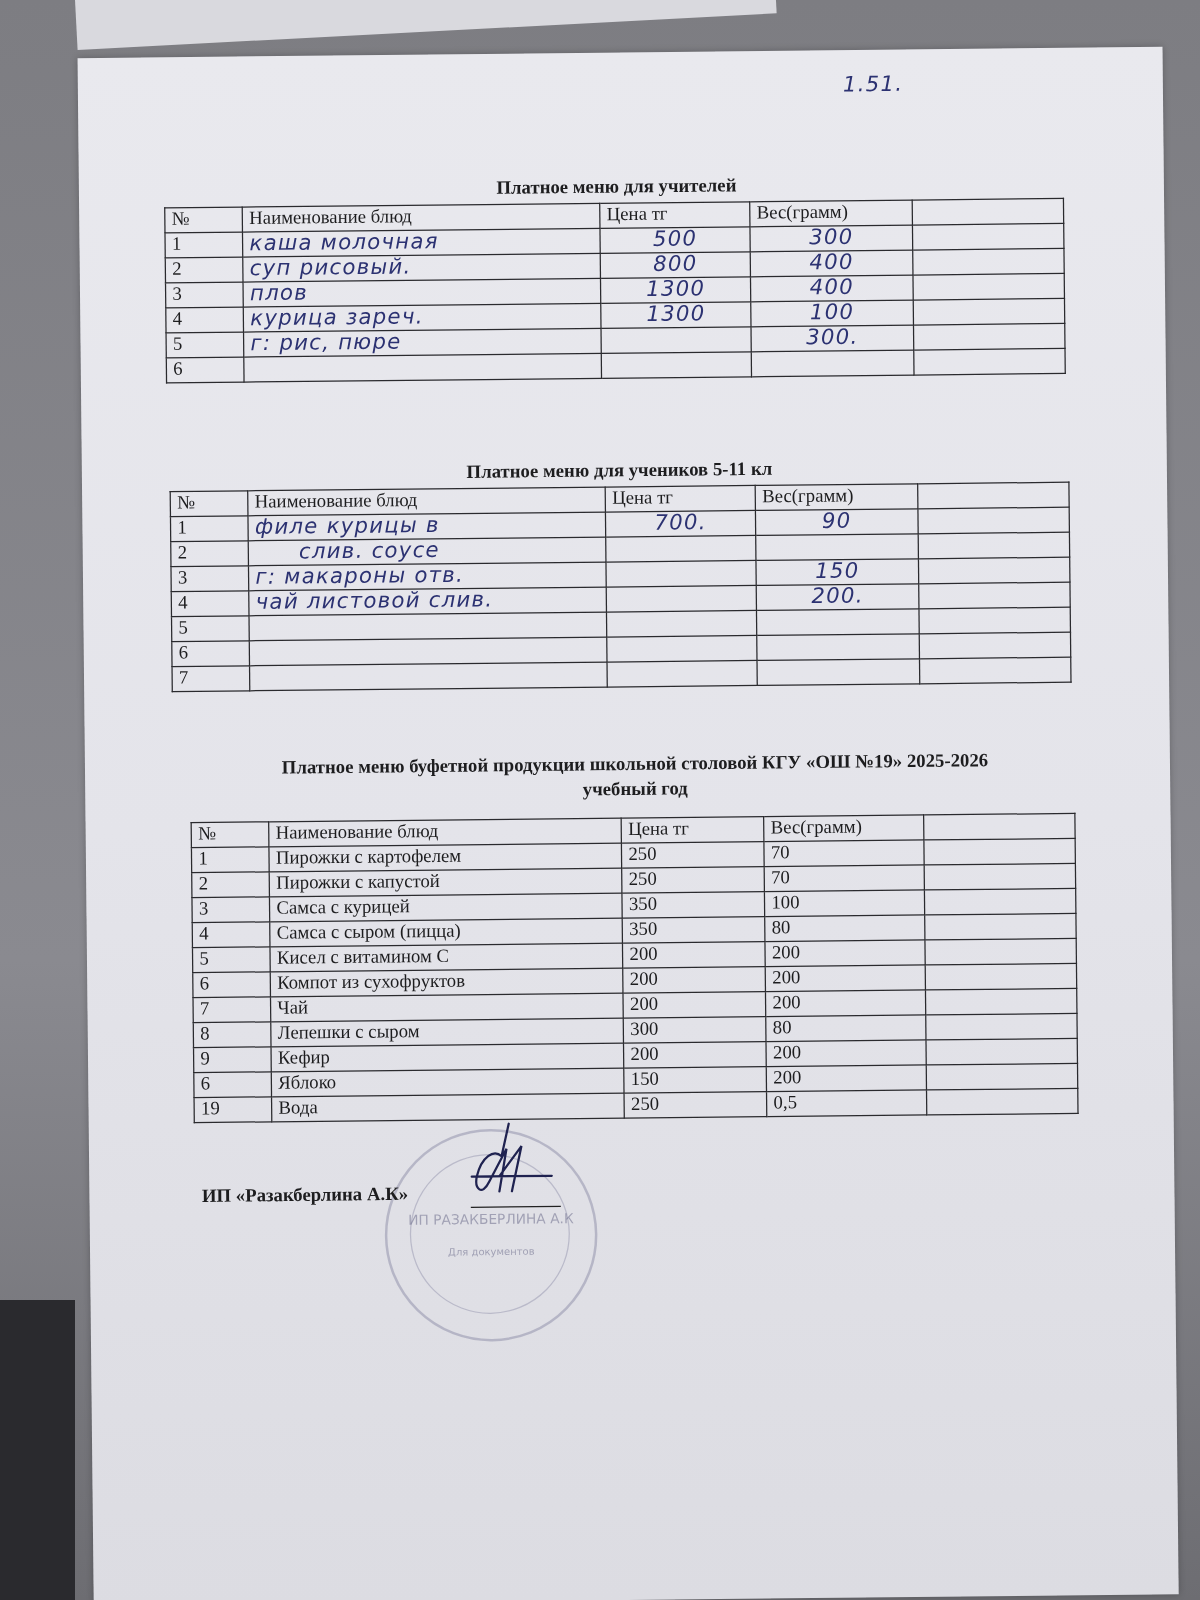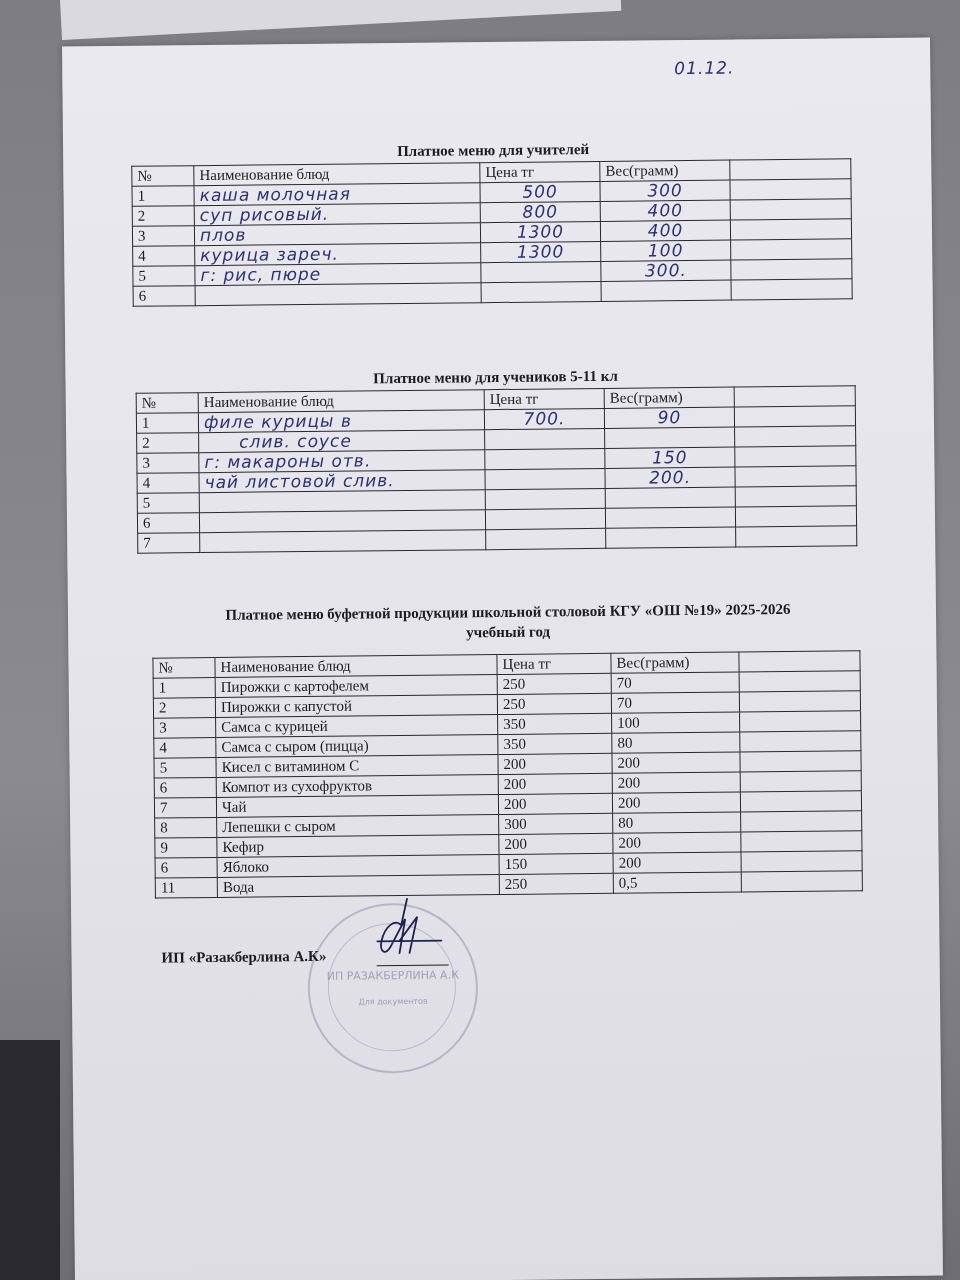"01.12." div.date { text: 01.12 -> 1.51 }
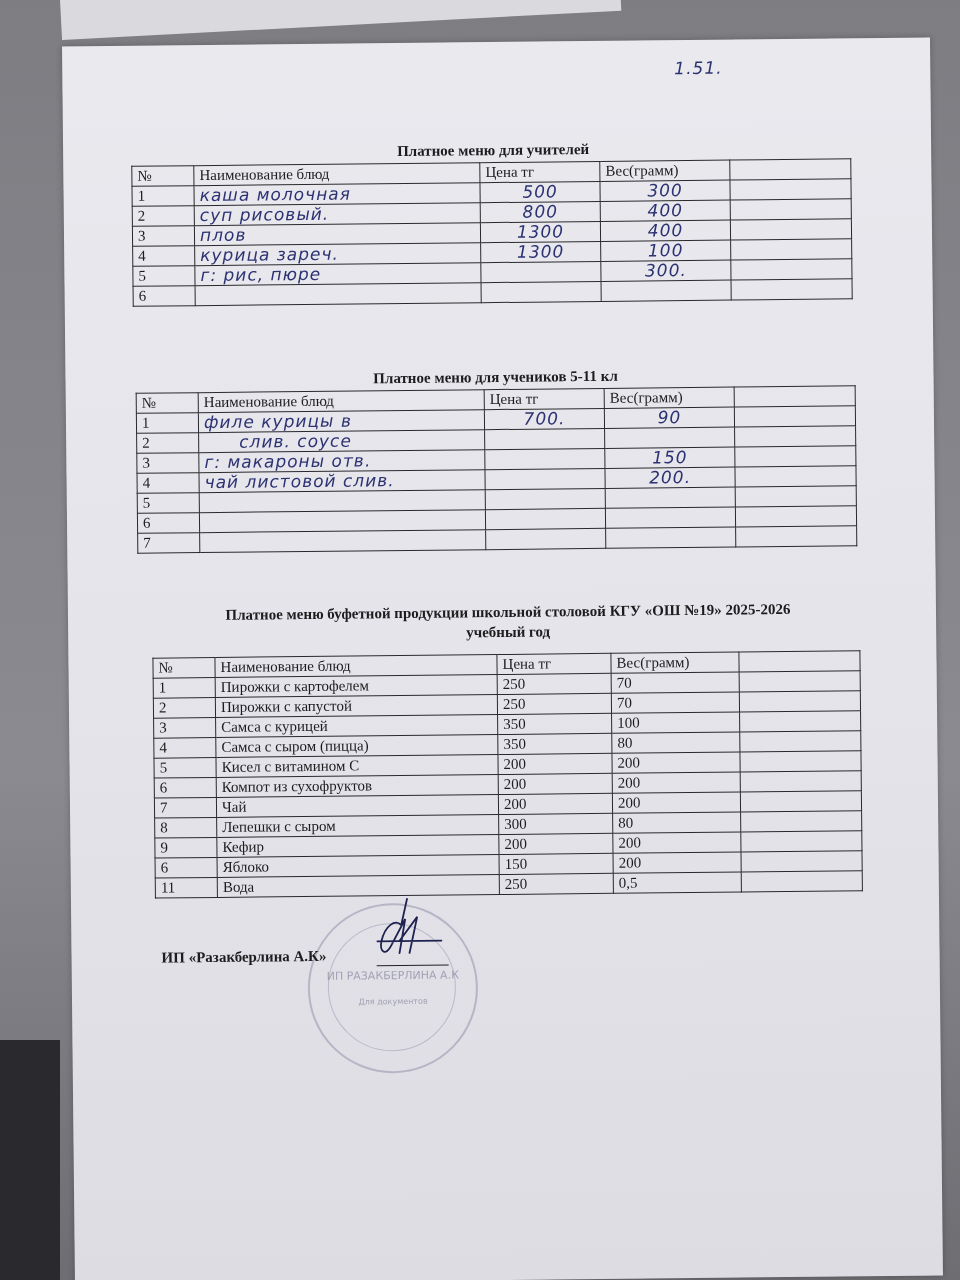"11" td { text: 11 -> 19 }
